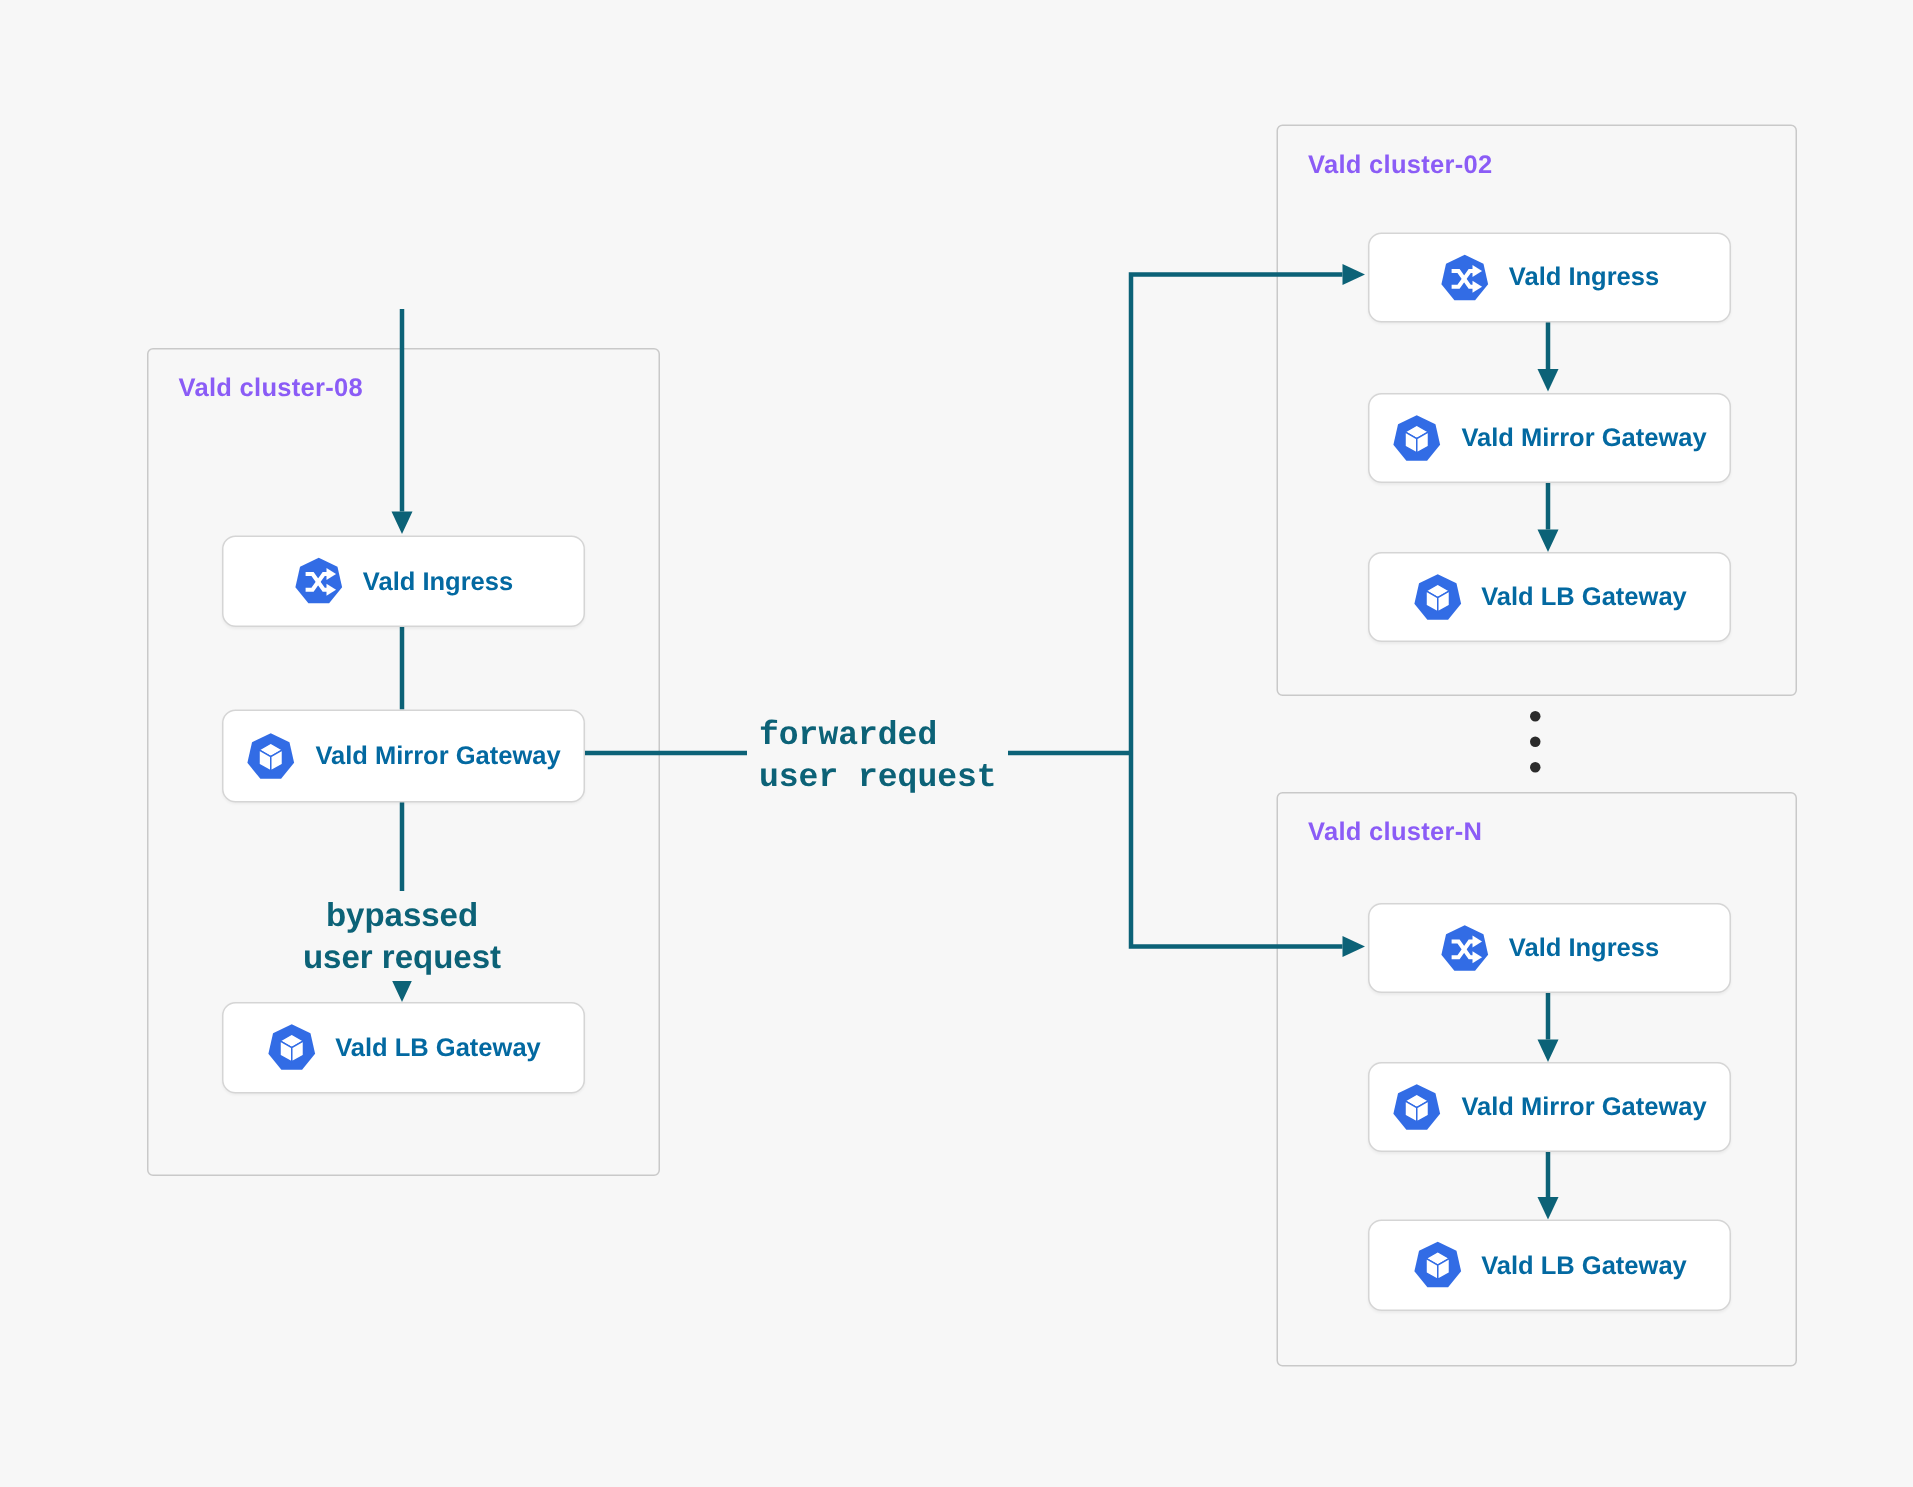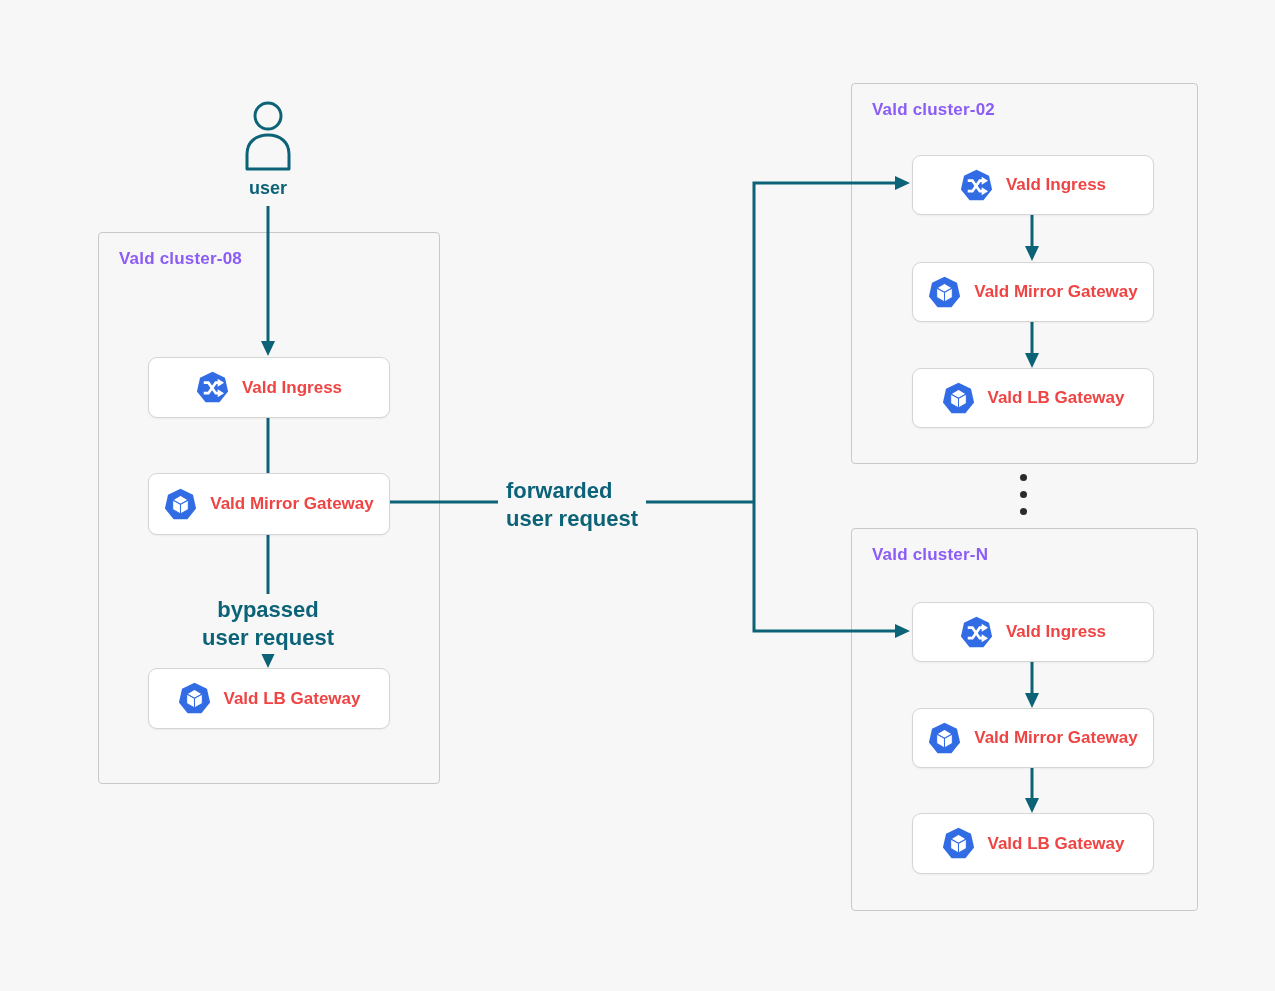"user" div.user-figure { html: <div> <svg> <circle></circle> <path></path> </svg> <div>user</div> </div> -> none }
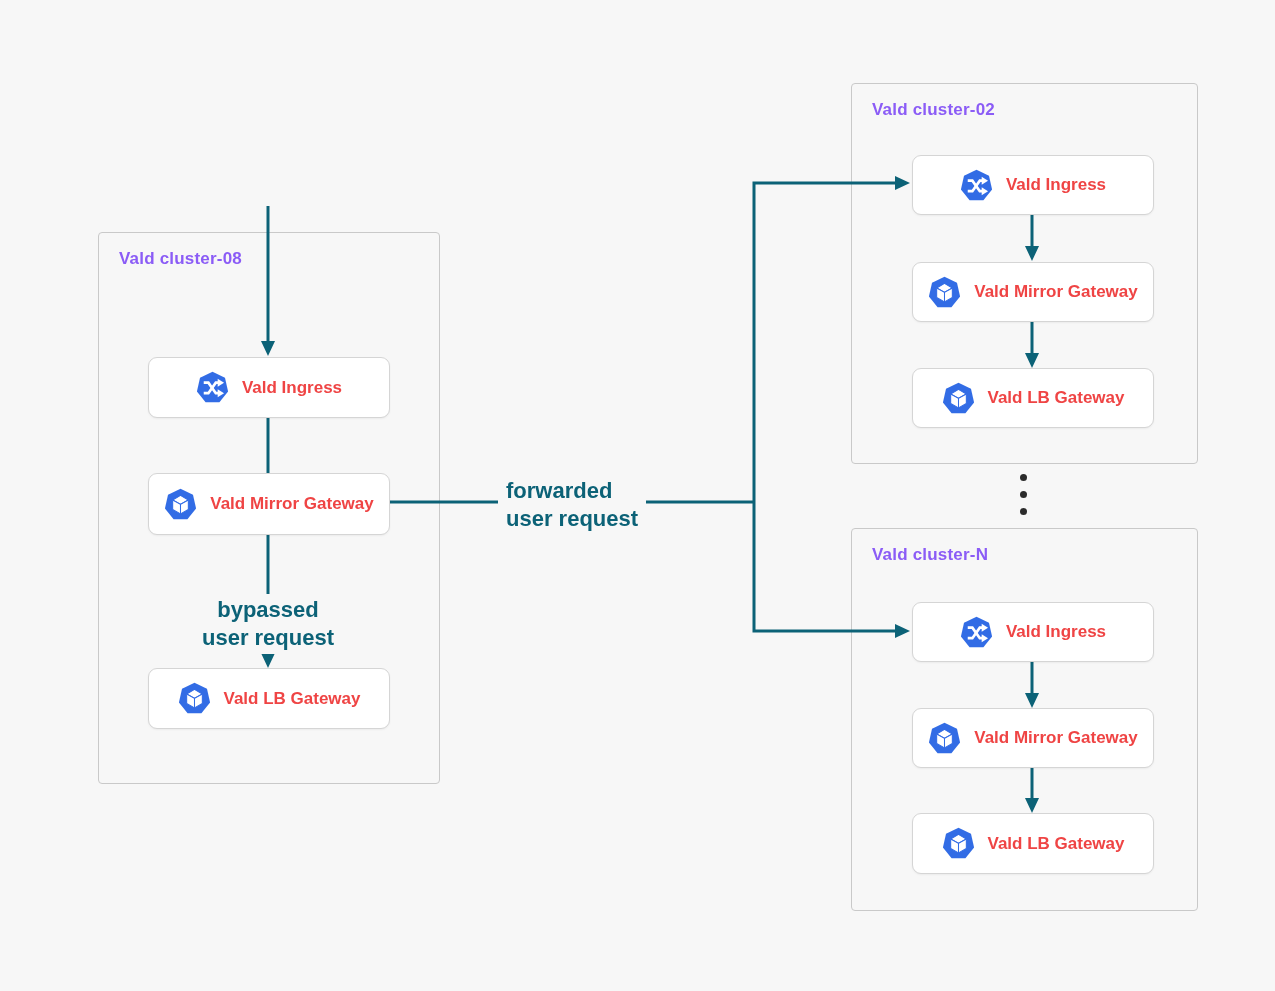"Vald Ingress" .node-label { color: #ef4444 -> #0369a1 }
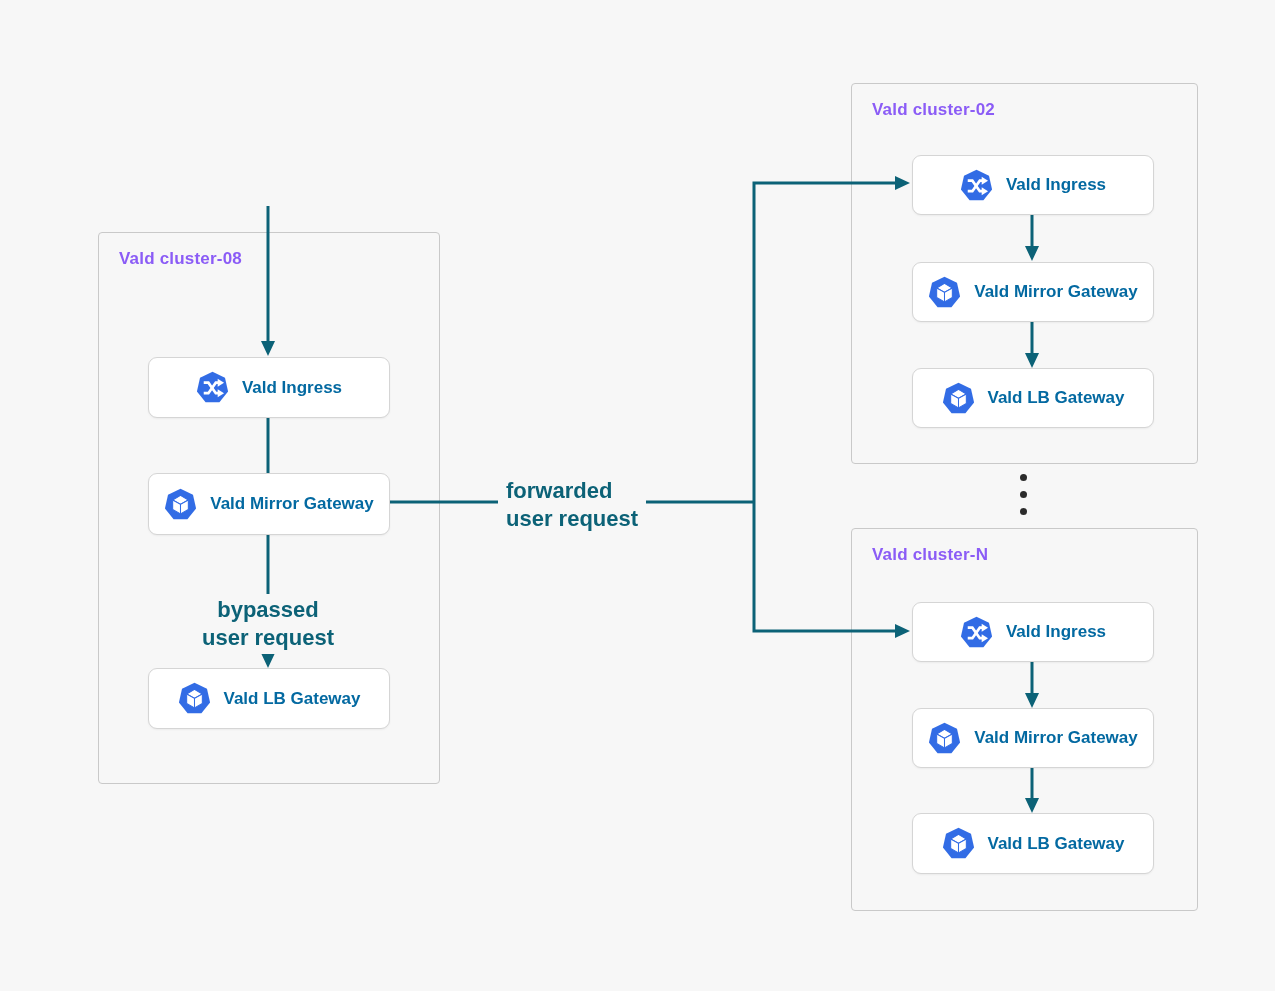"forwarded" .edge-label.forwarded { font-family: none -> Liberation Mono, monospace }
